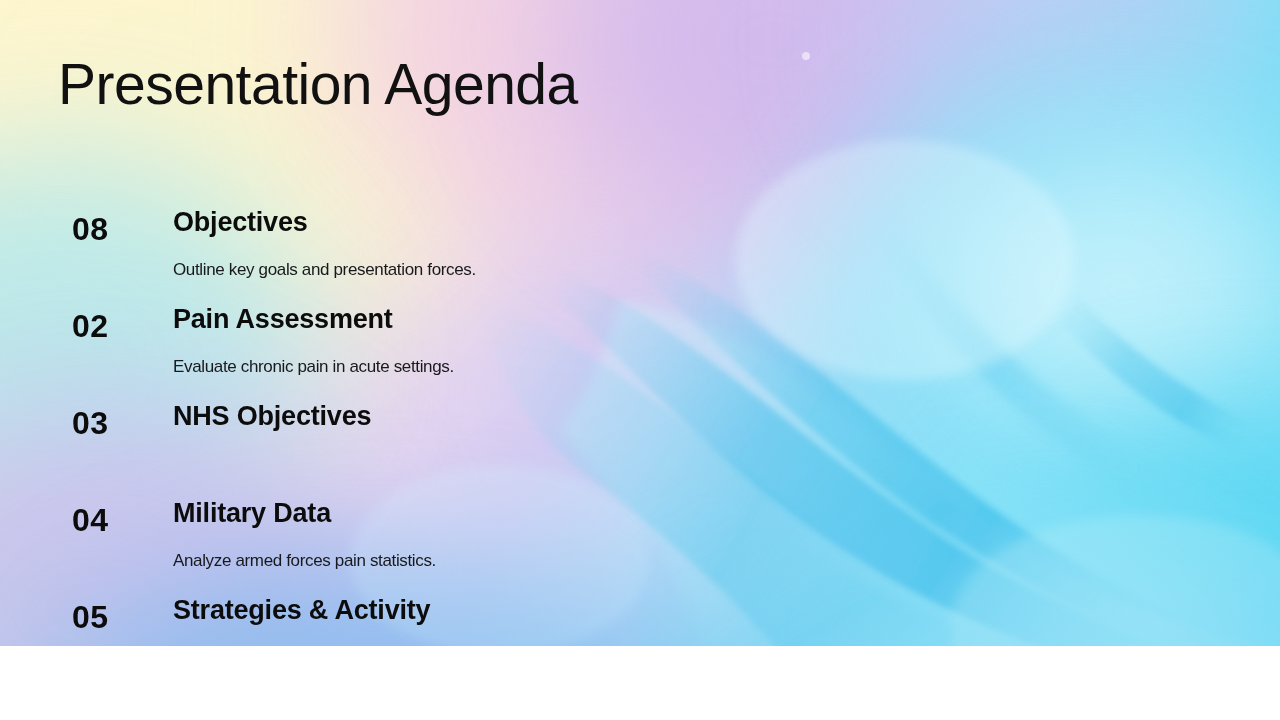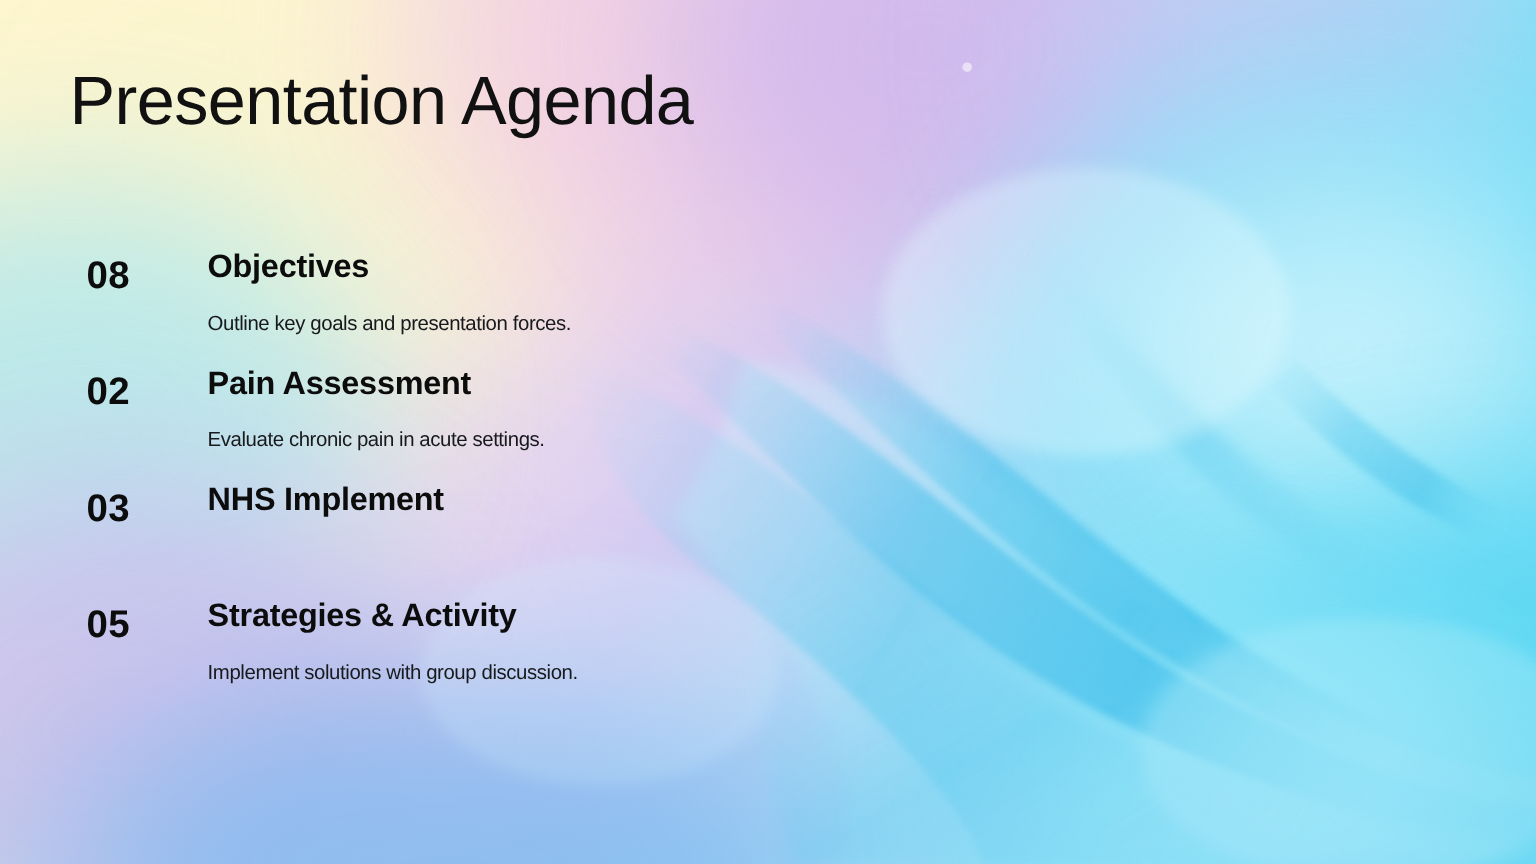"Presentation Agenda" #slide { height: 720px -> 646px }
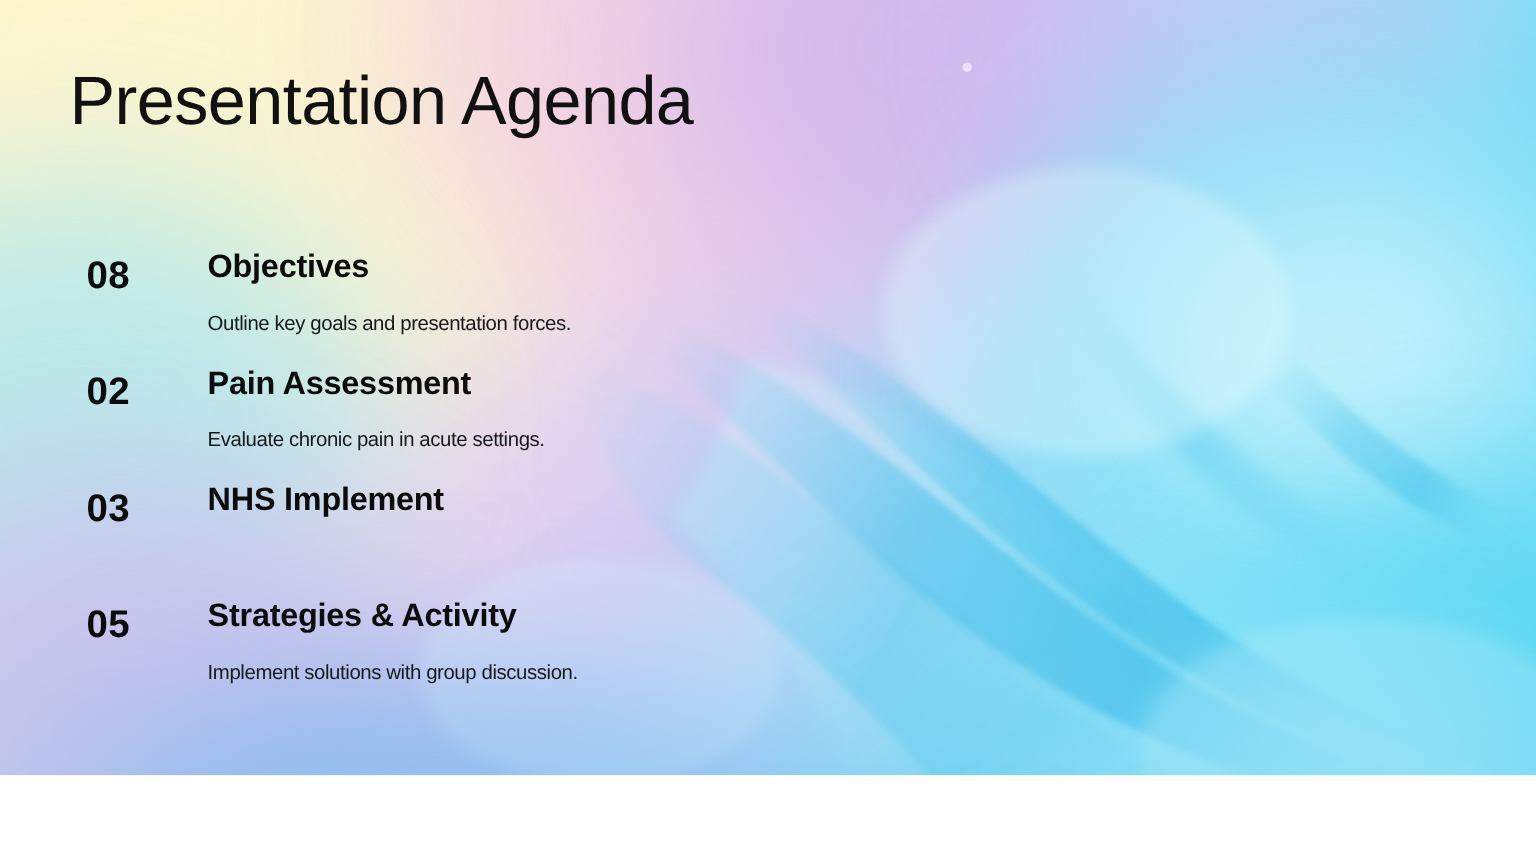"NHS Implement" div.agenda-head { text: Implement -> Objectives }
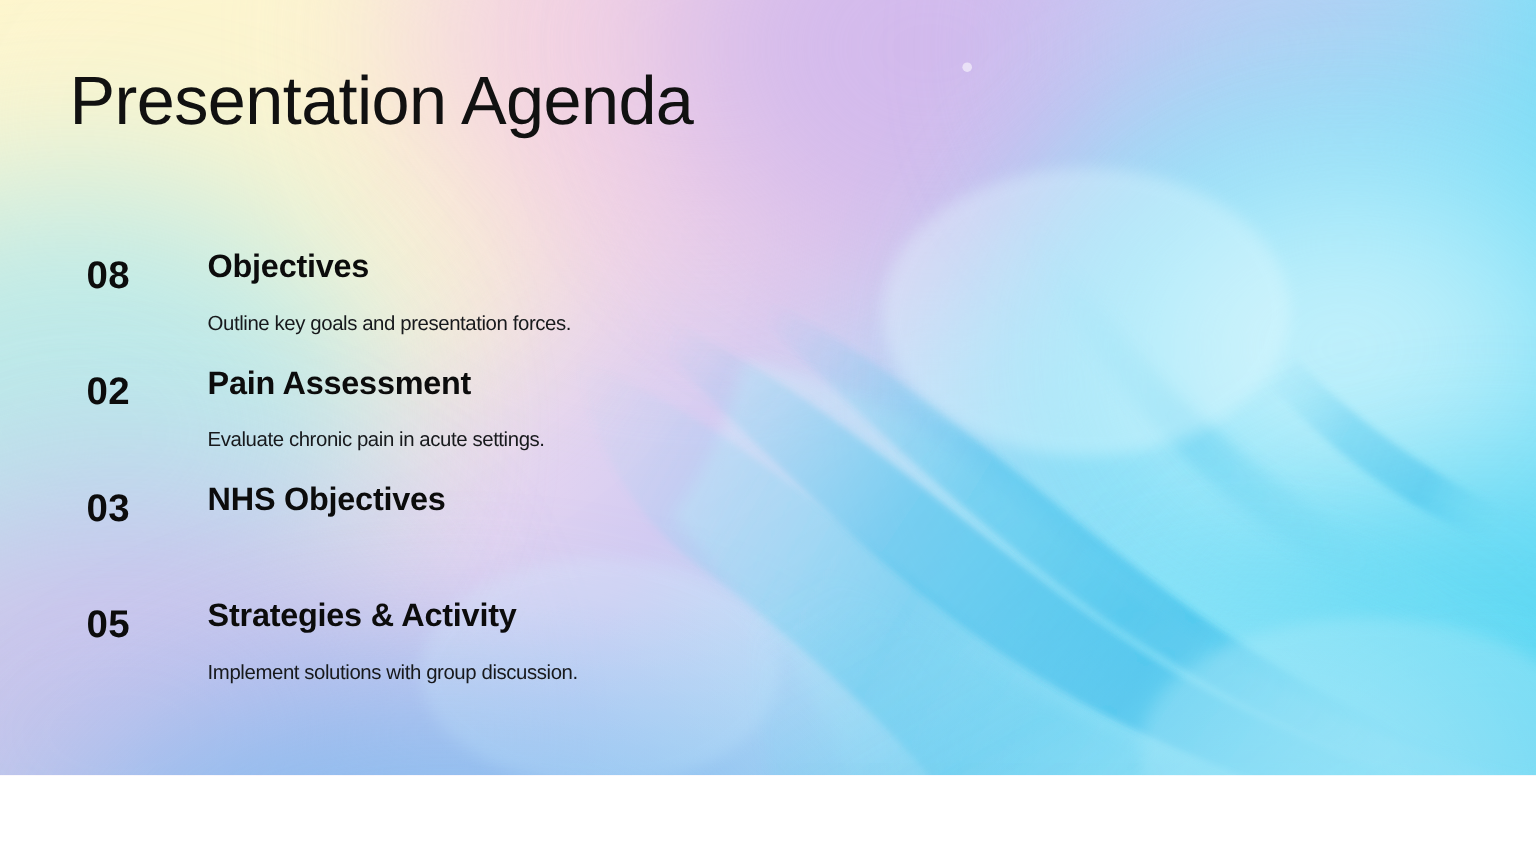"04" div.agenda-row { html: none -> <div> <div>04</div> <div>Military Data</div> <div>Analyze armed forces pain statistics.</div> </div> }
